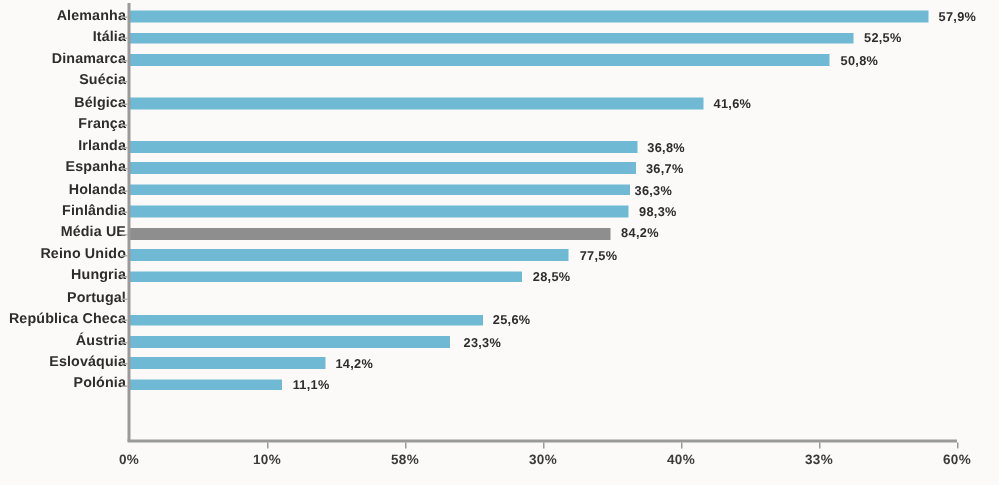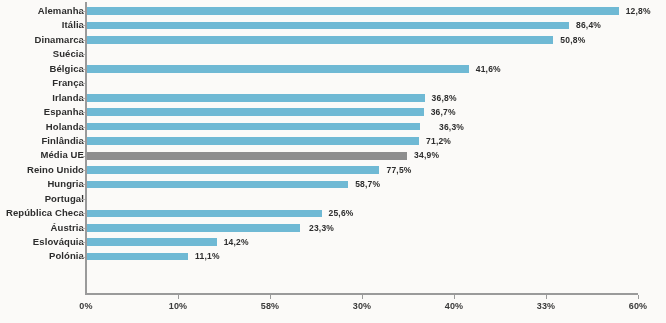"12,8%" div.bar-value { text: 12,8% -> 57,9% }
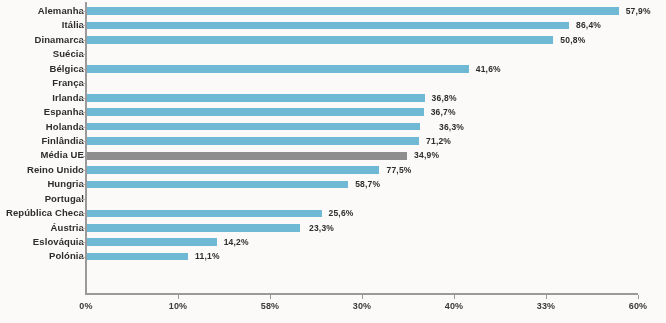"86,4%" div.bar-value { text: 86,4% -> 52,5% }
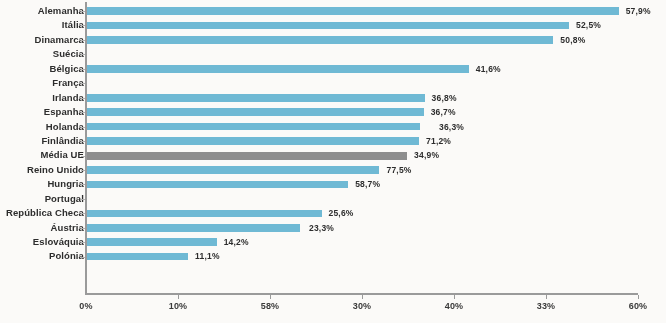"36,3%" div.bar-value { left: 353px -> 337px }
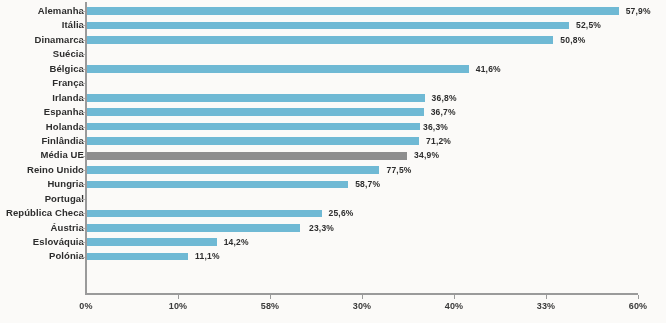"71,2%" div.bar-value { text: 71,2% -> 98,3% }
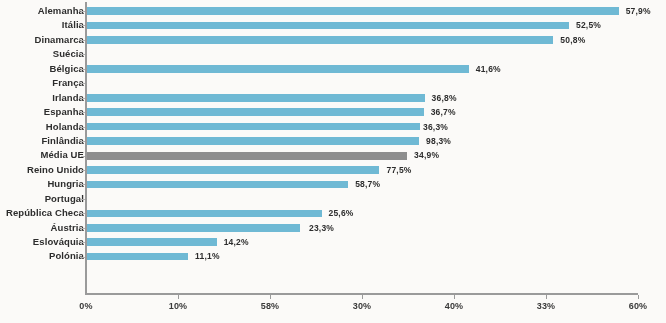"34,9%" div.bar-value { text: 34,9% -> 84,2% }
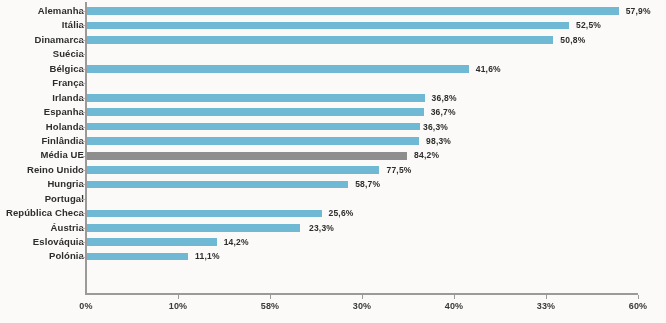"58,7%" div.bar-value { text: 58,7% -> 28,5% }
